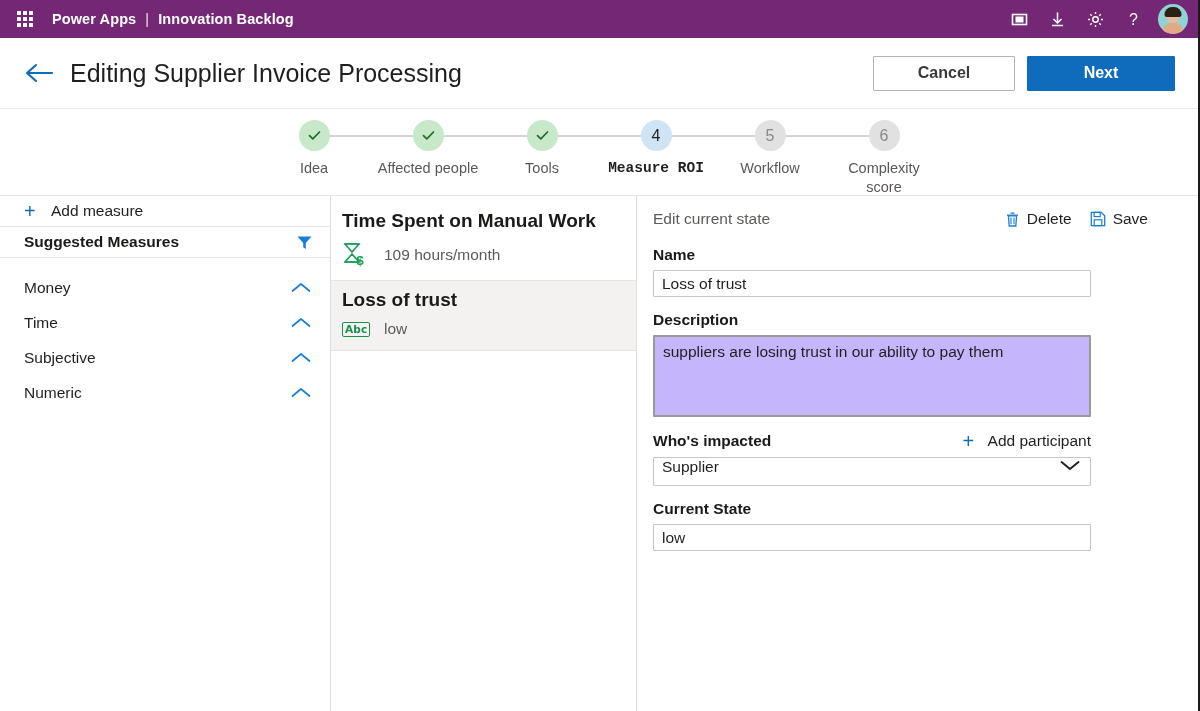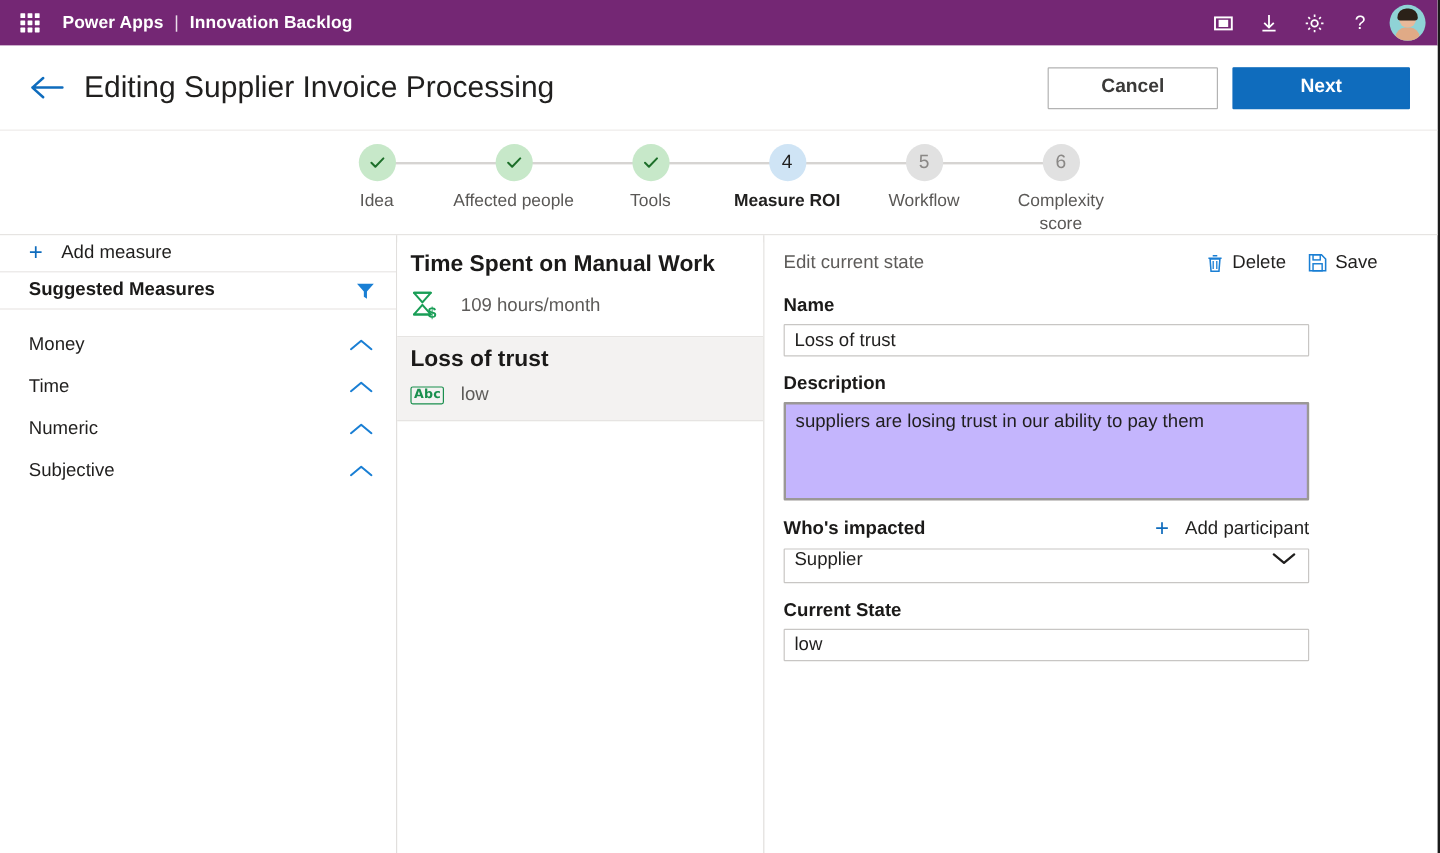"Measure ROI" .step.active .label { font-family: none -> Liberation Mono, monospace }
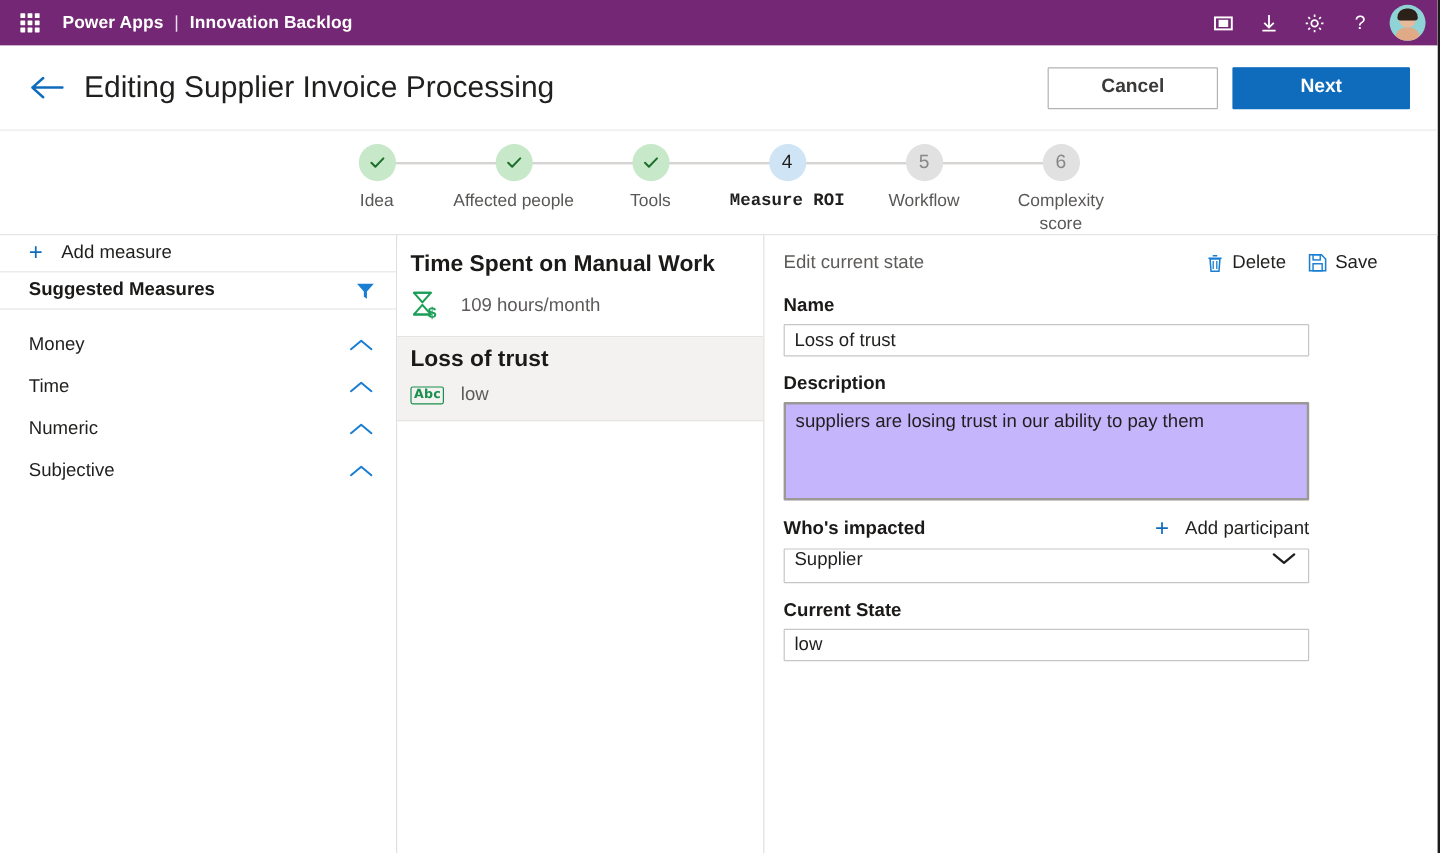"Numeric" div.cat-row { order: before "Subjective" -> after "Subjective" }
